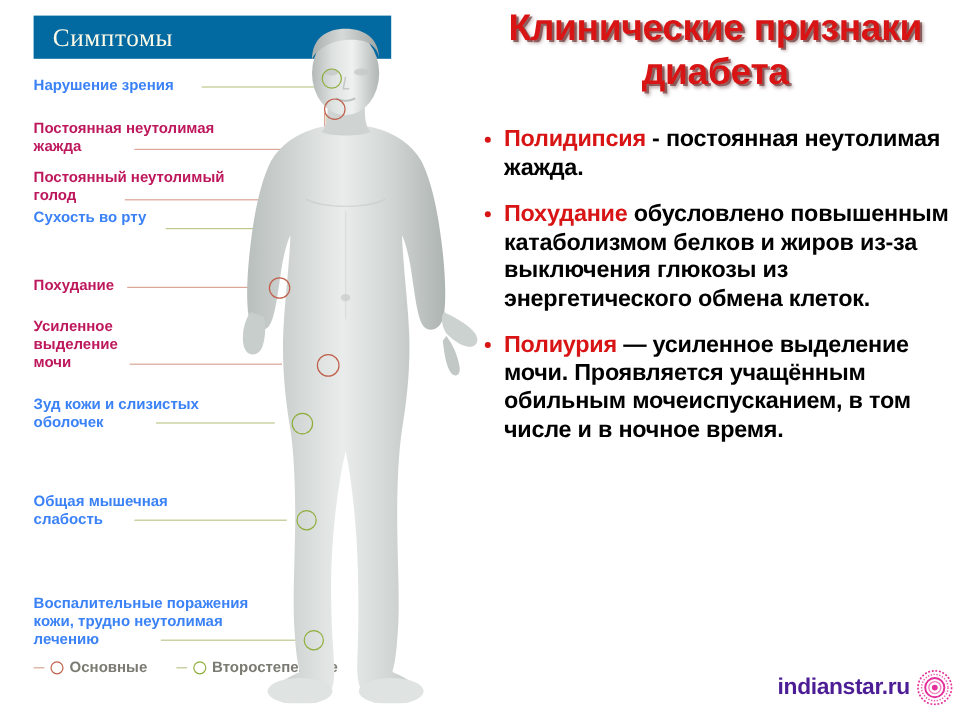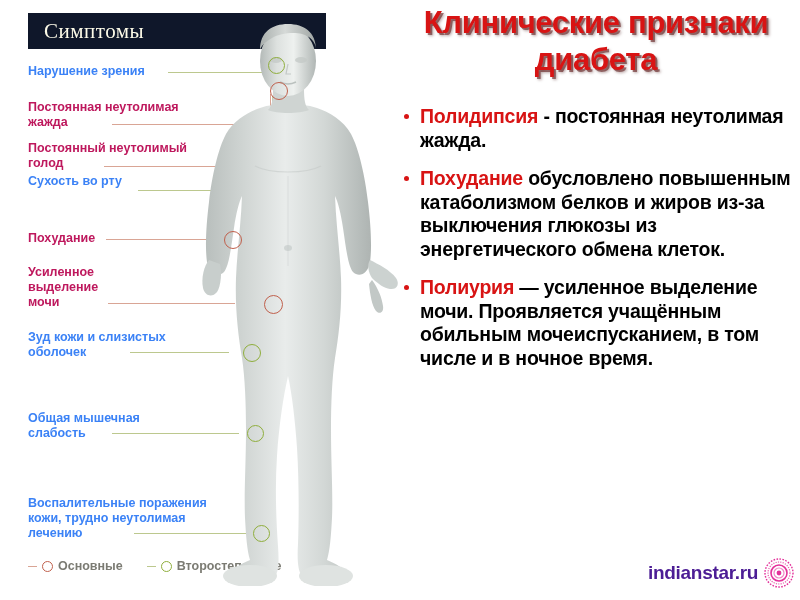"Симптомы" #symptoms-header { background: #0f172a -> #0369a1 }
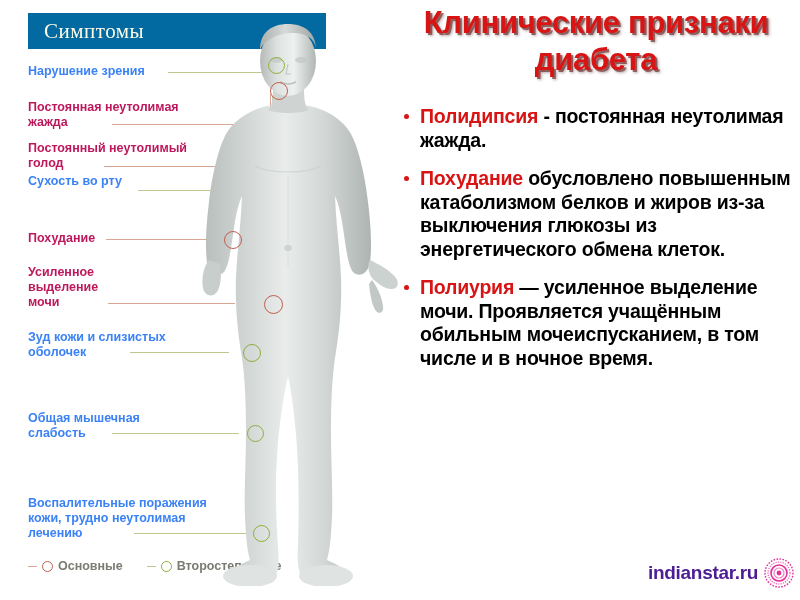"Основные" #legend { margin-top: 10px -> none }
